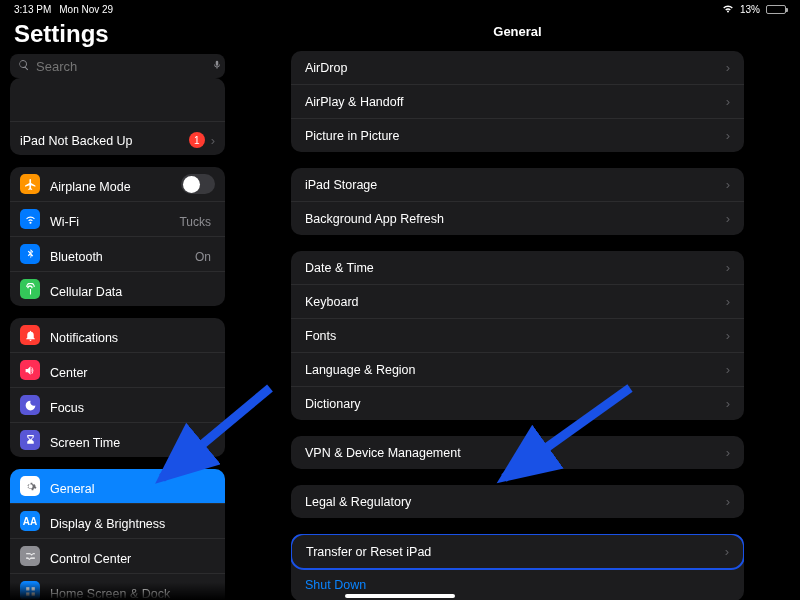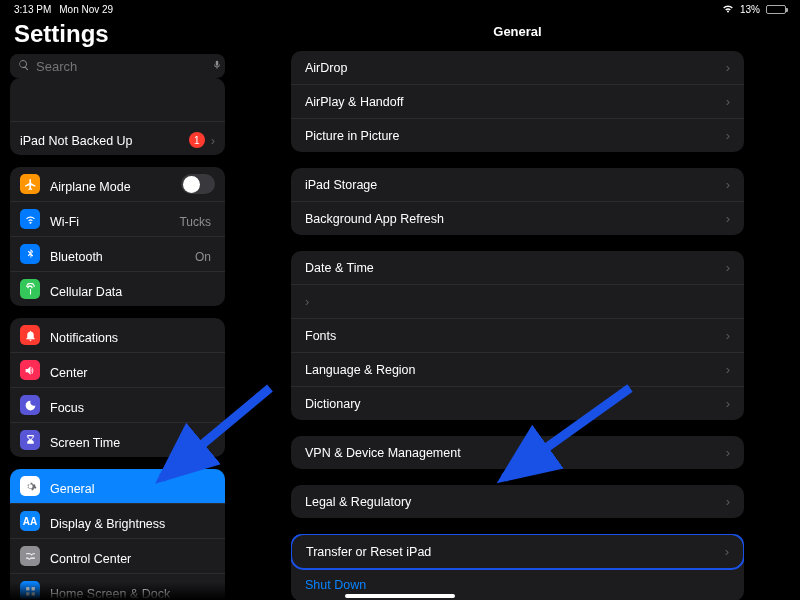"Keyboard" span.label { html: none -> <span>Keyboard</span> }
